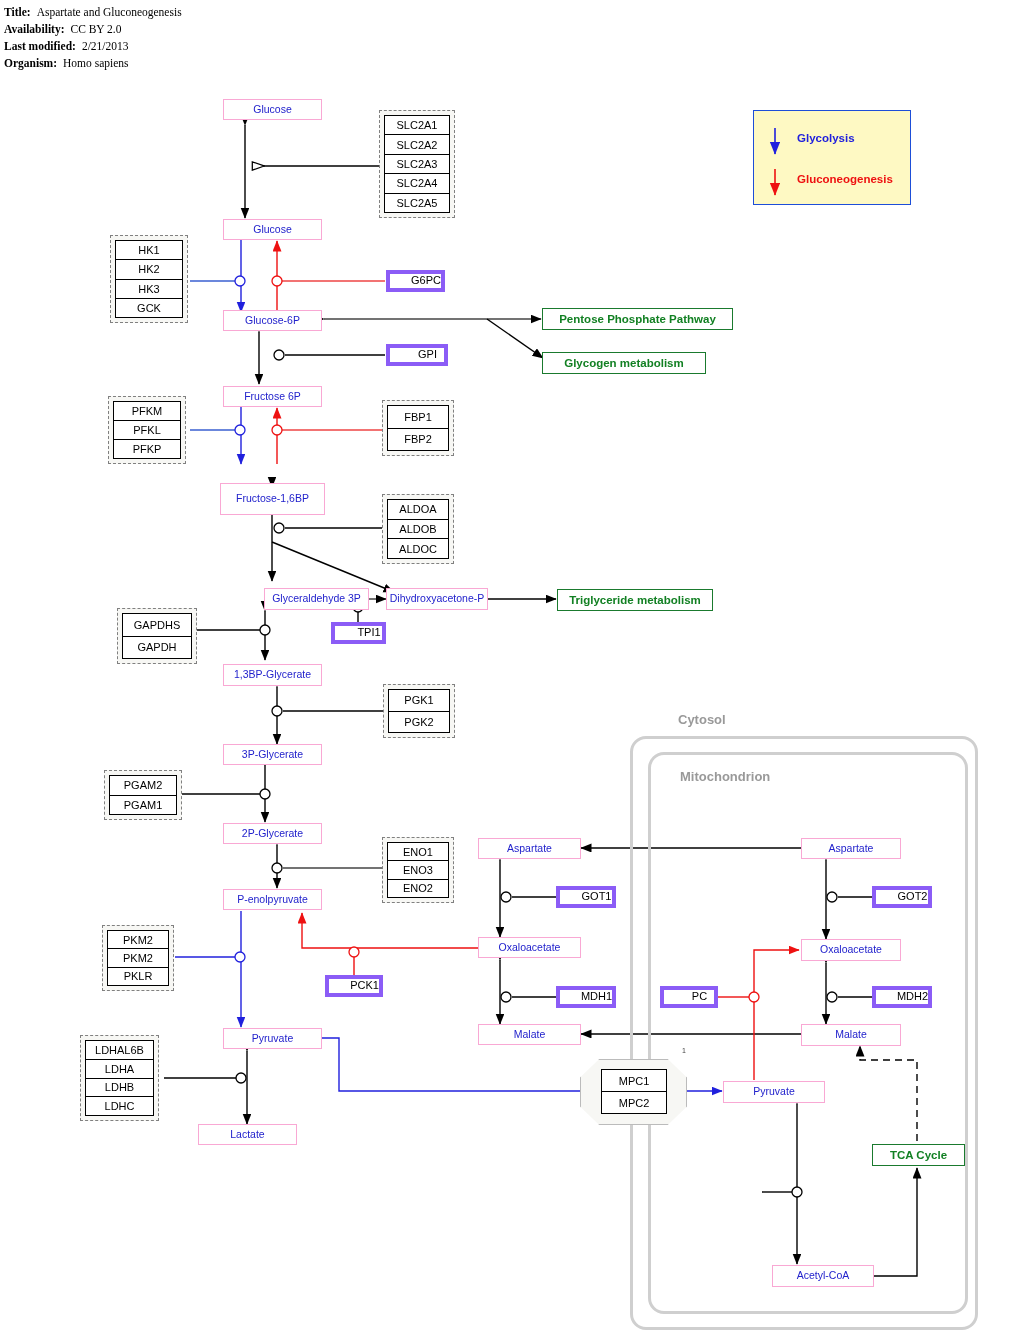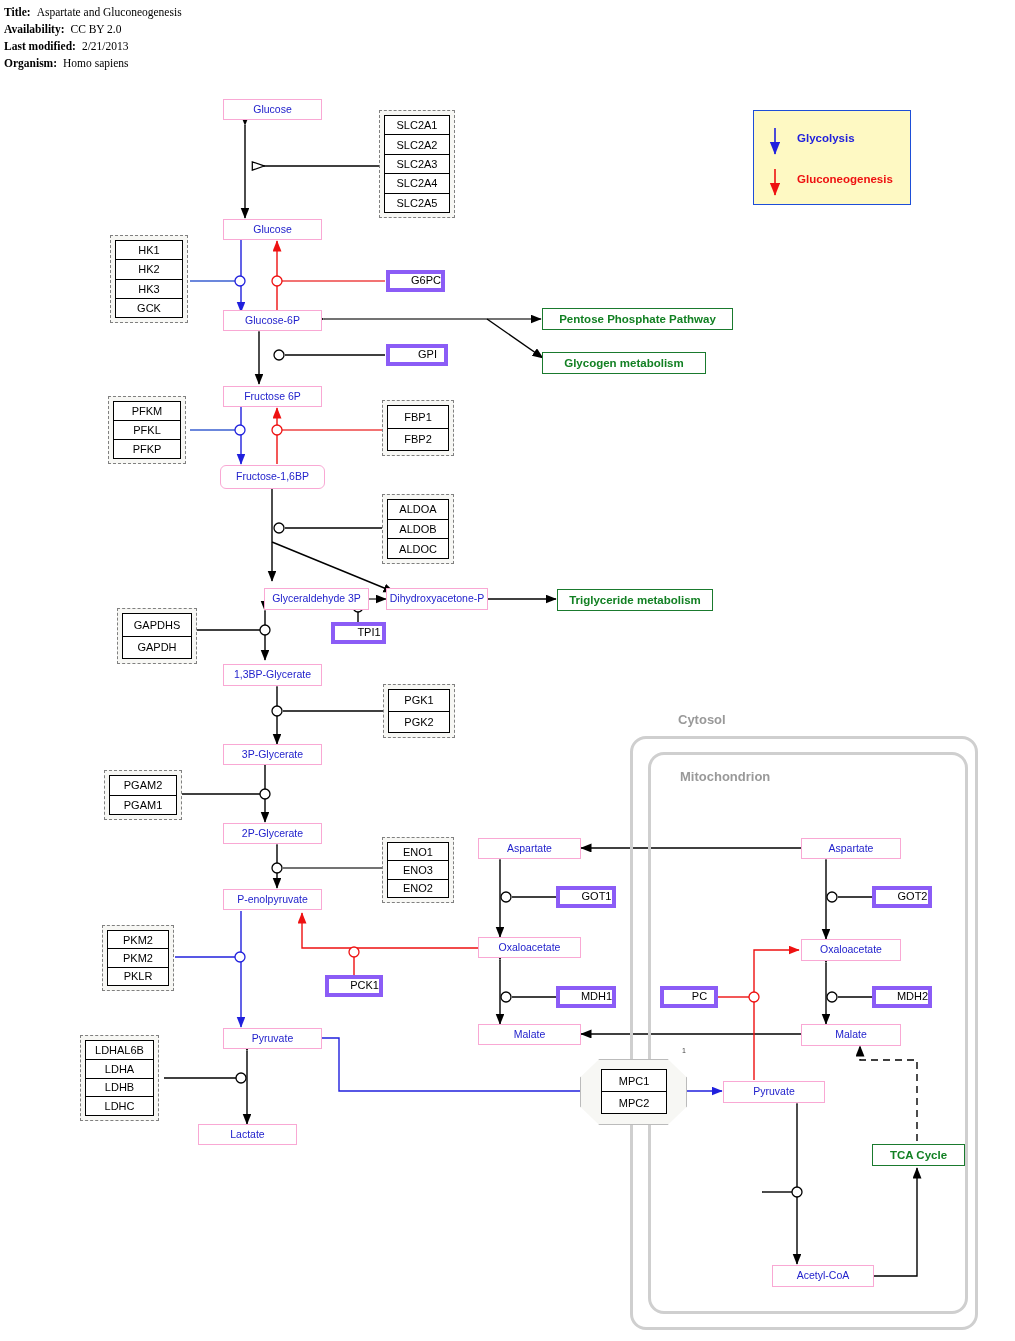"Fructose-1,6BP" div.node { border-radius: 6px -> none; height: 24px -> 32px; top: 465px -> 483px }
